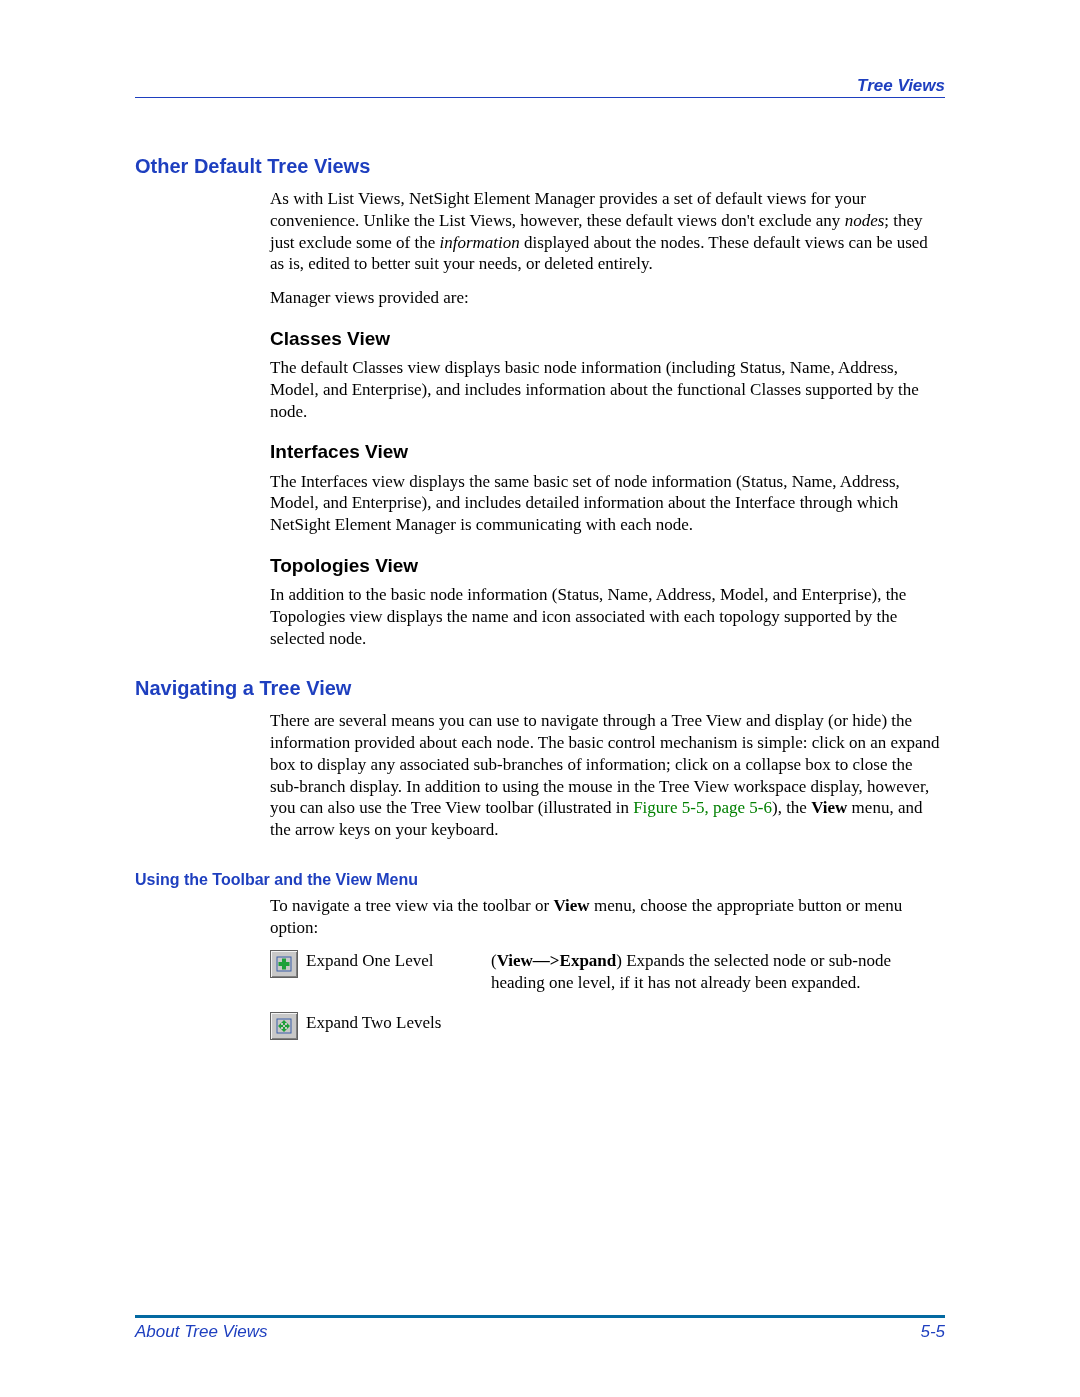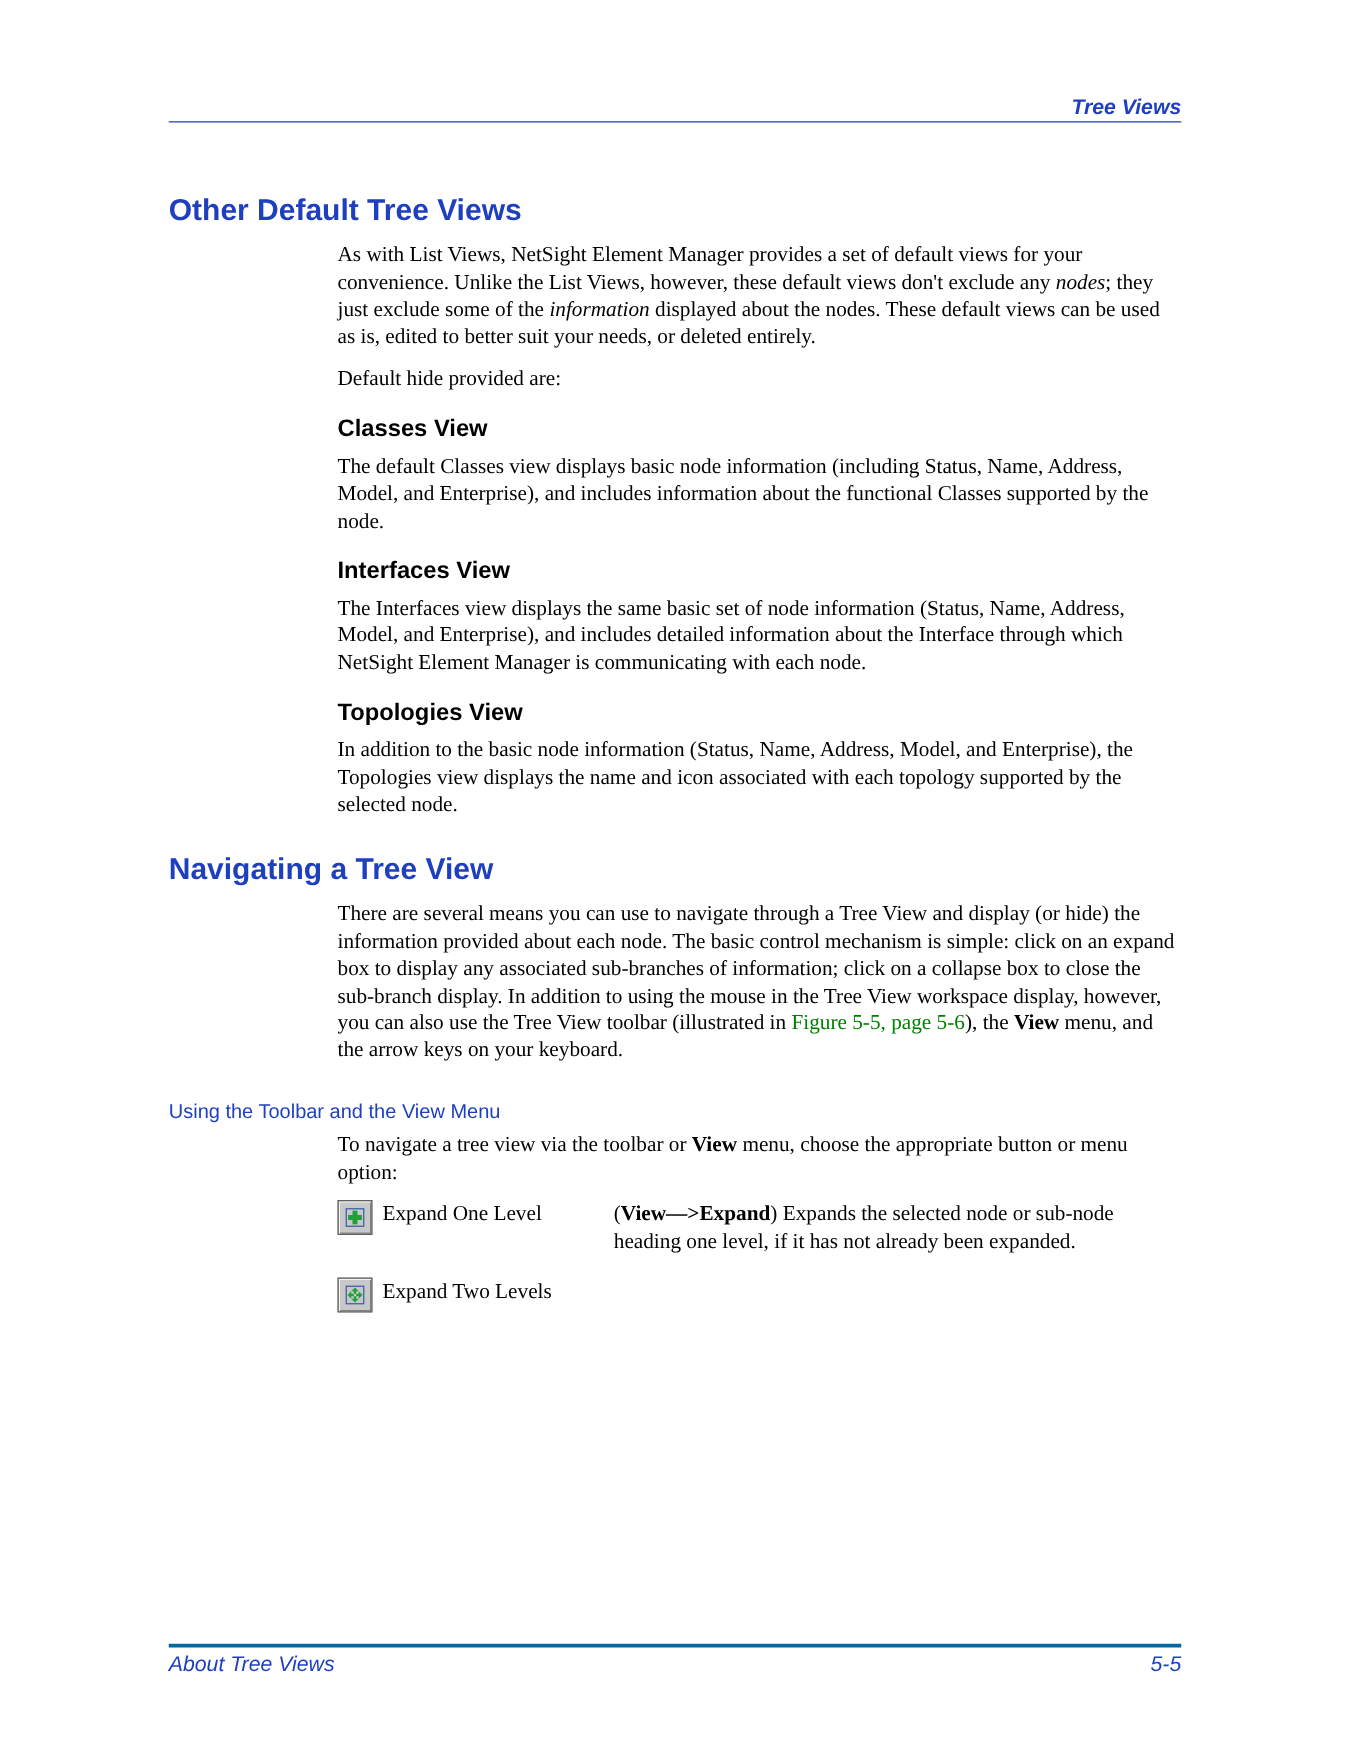"Other Default Tree Views" h2.section { font-size: 24px -> 20px }
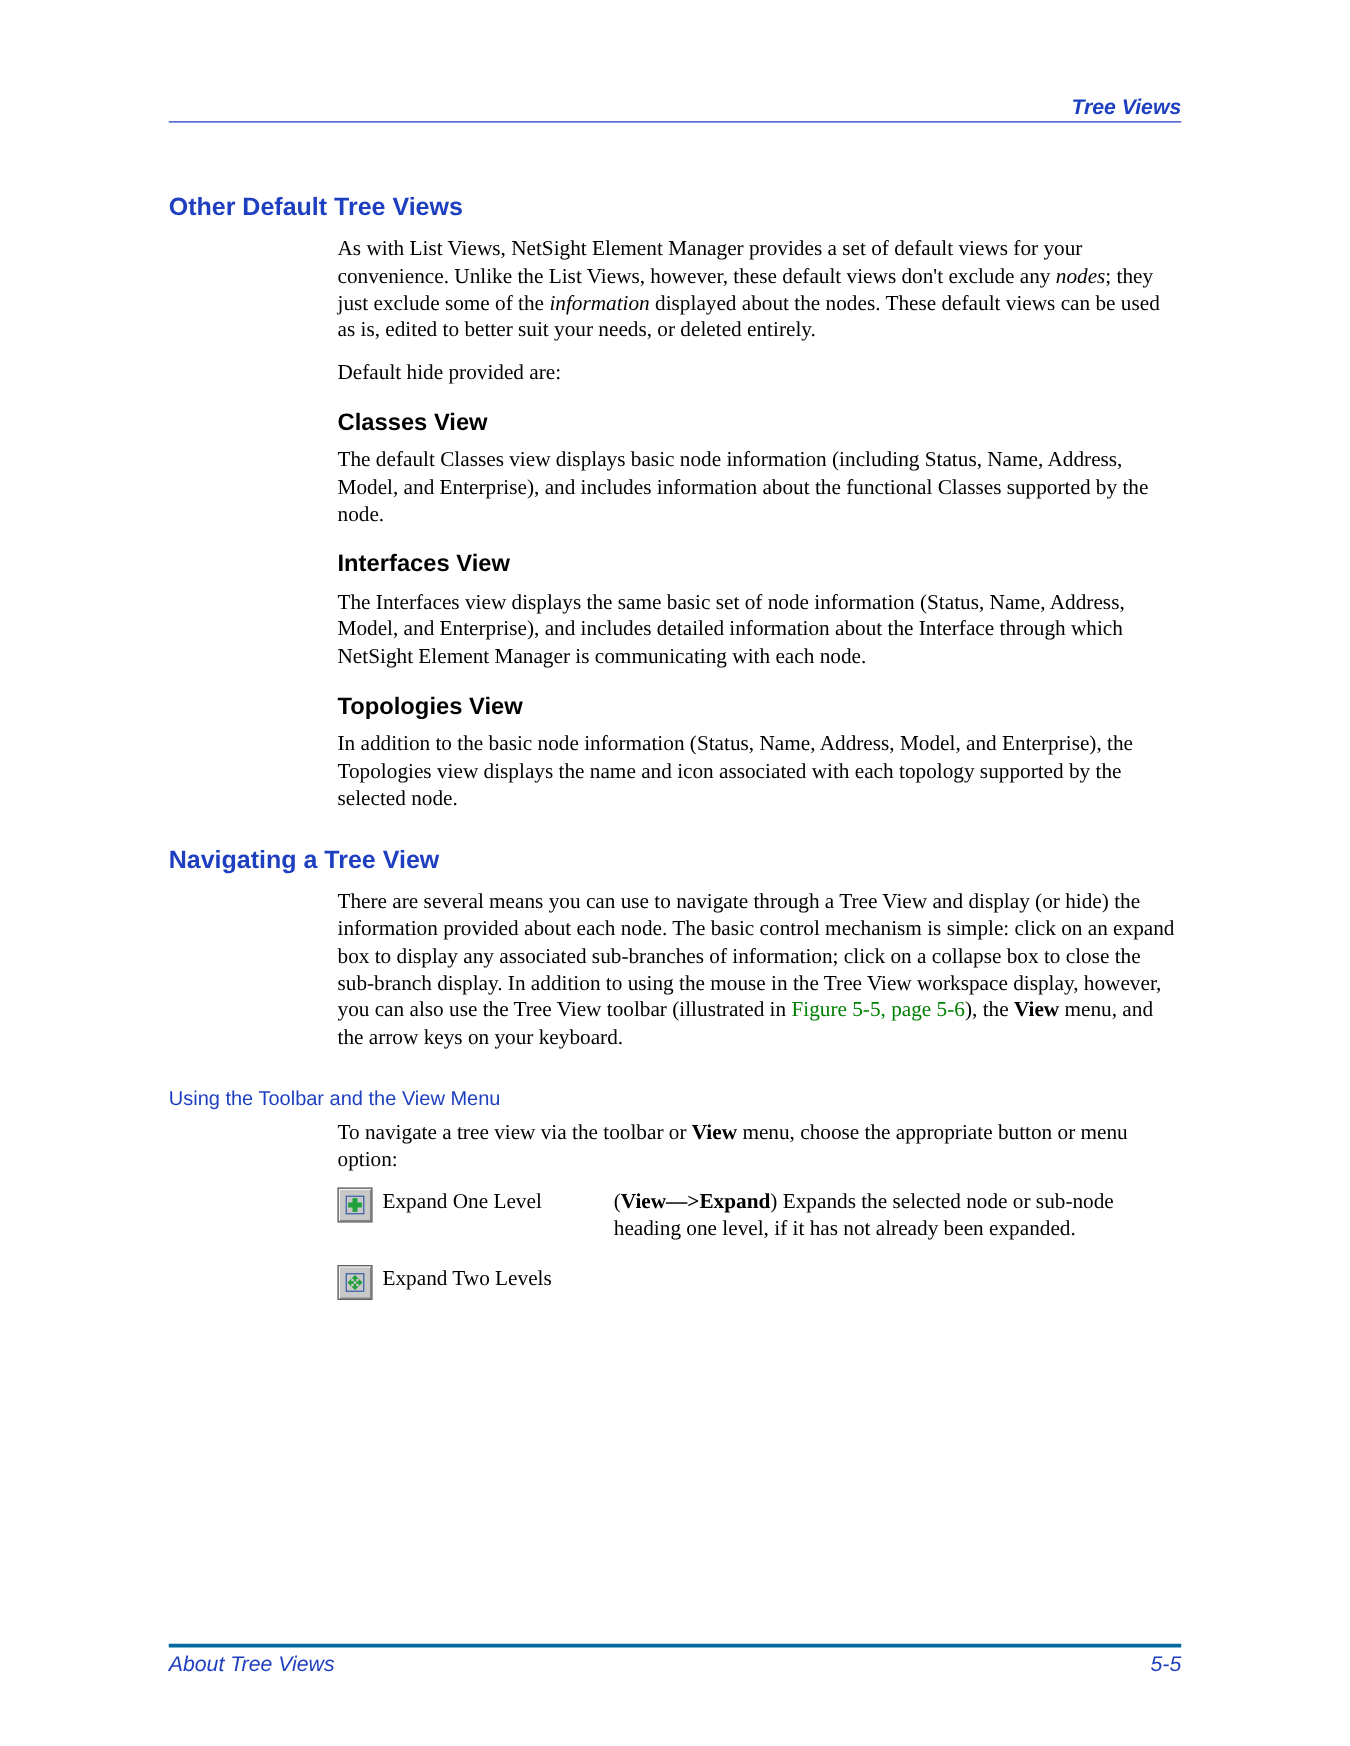"Default hide provided are:" p { text: Default hide -> Manager views }
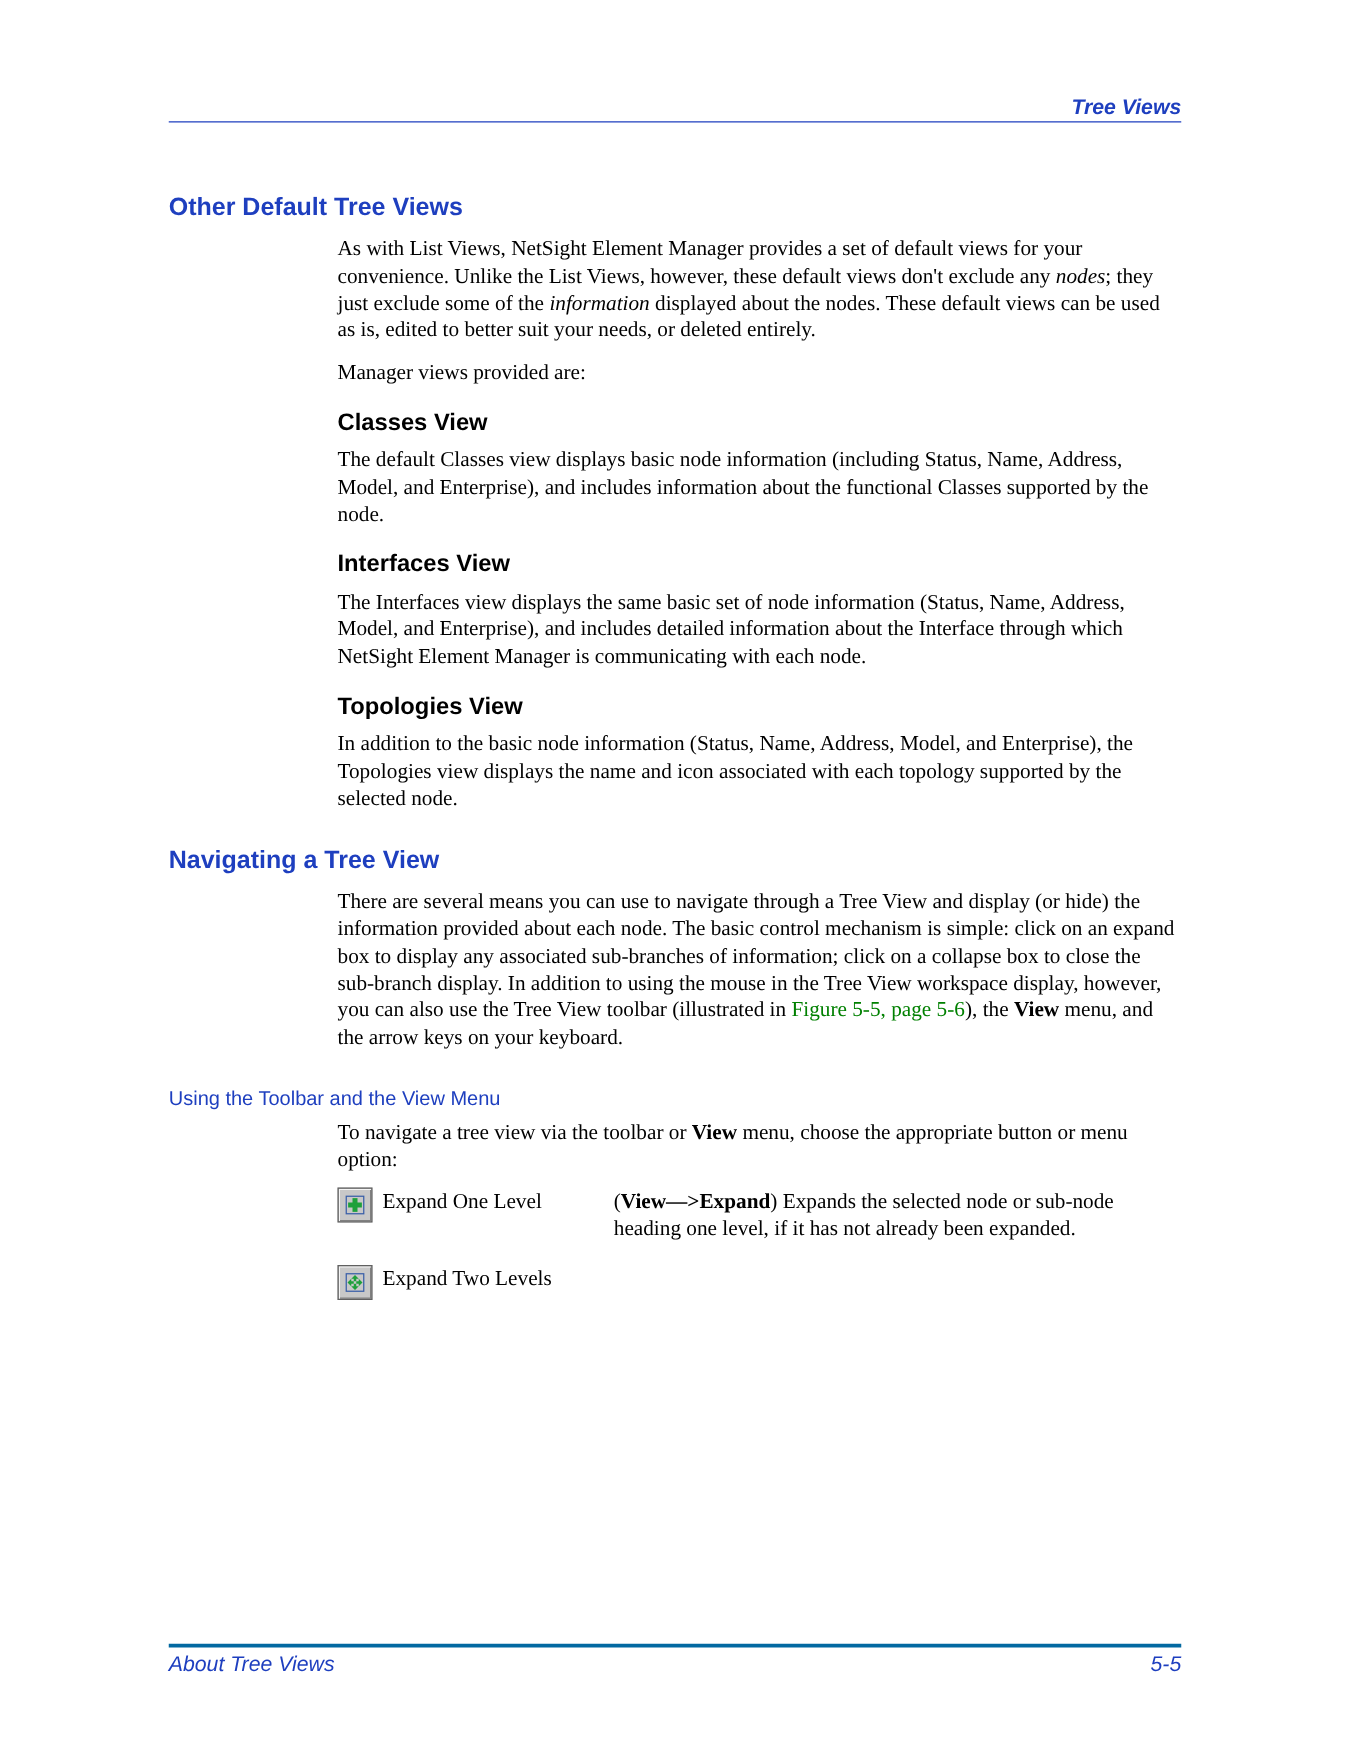"Using the Toolbar and the" .sub-head-blue { font-weight: normal -> bold }
